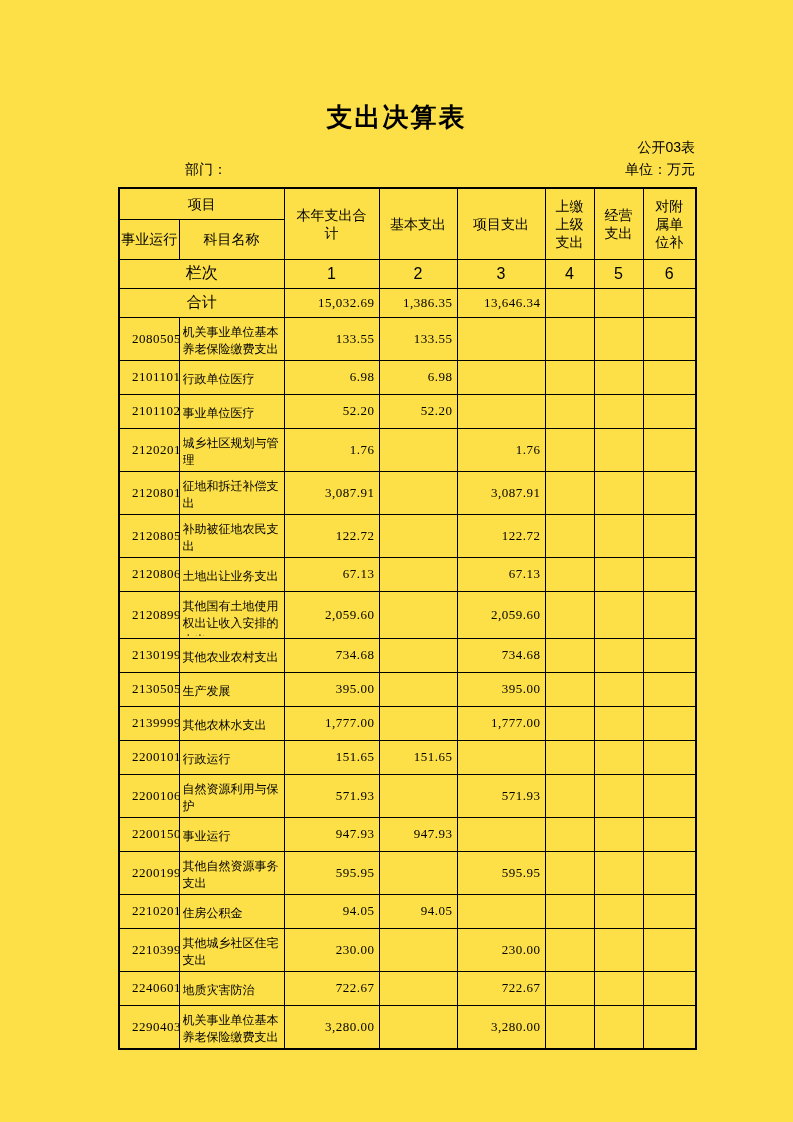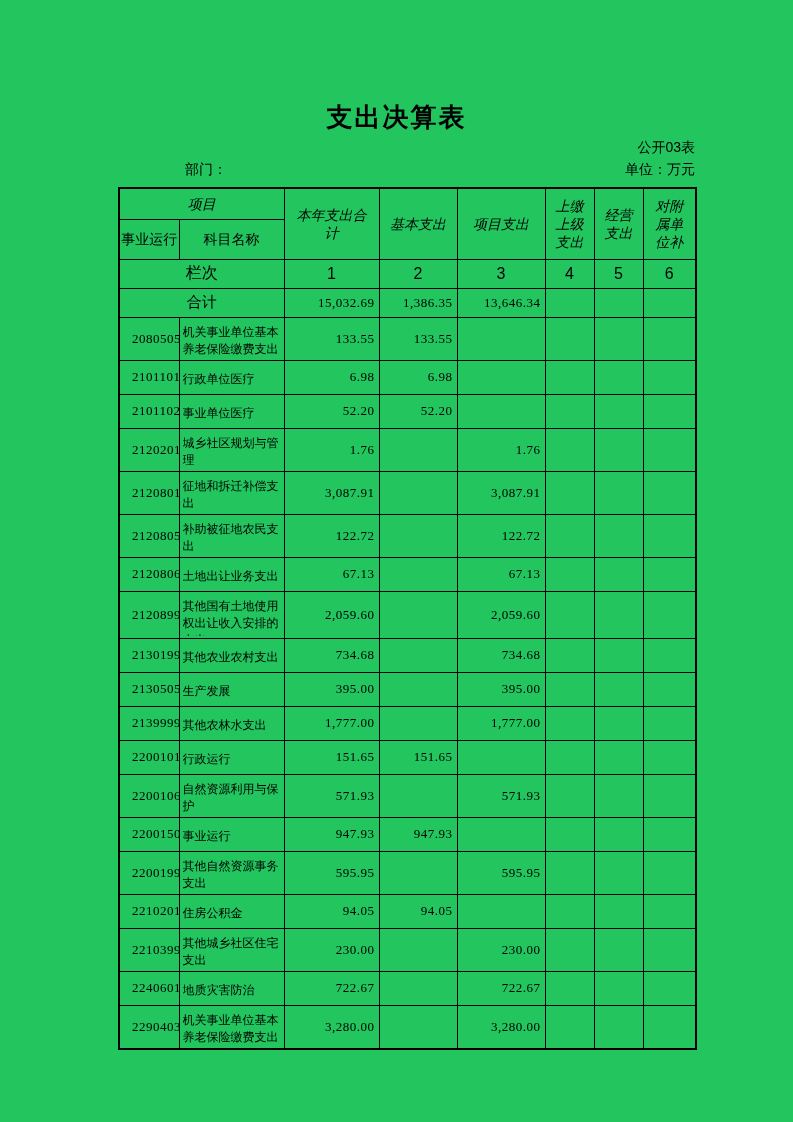"支出决算表" .page { background: #22c55e -> #fde047 }
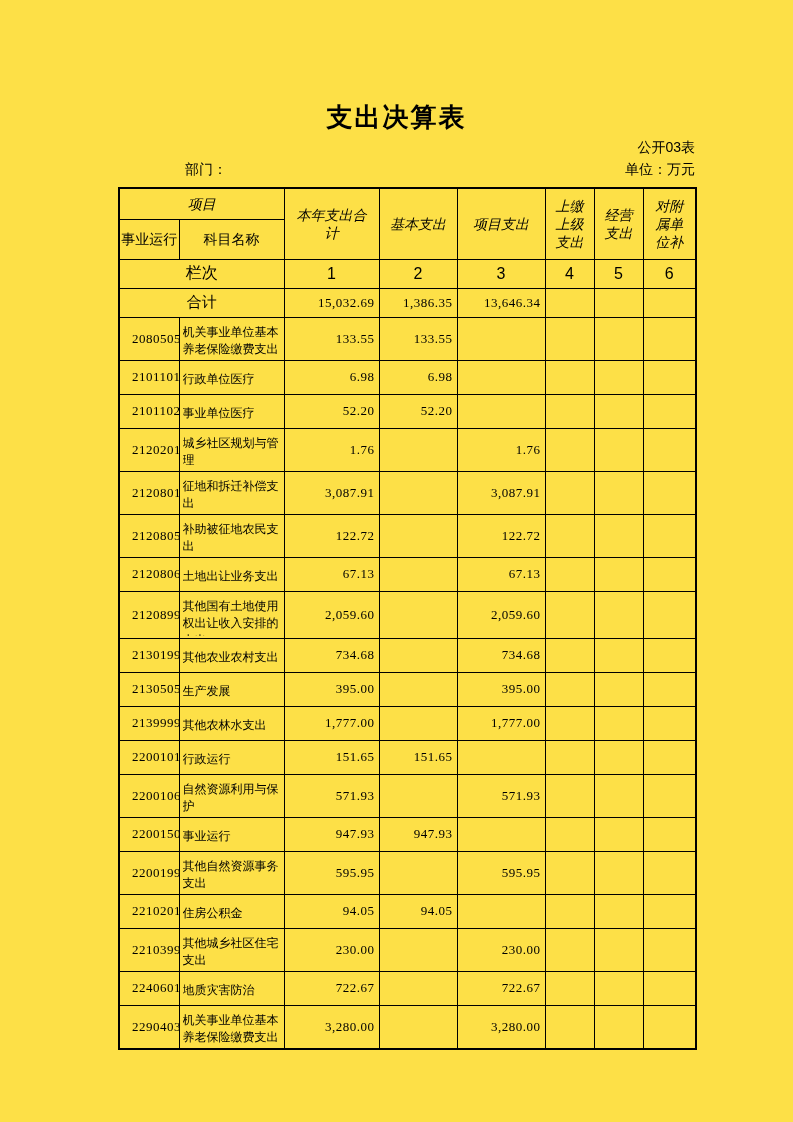"项目" .h-project { font-style: italic -> none }
